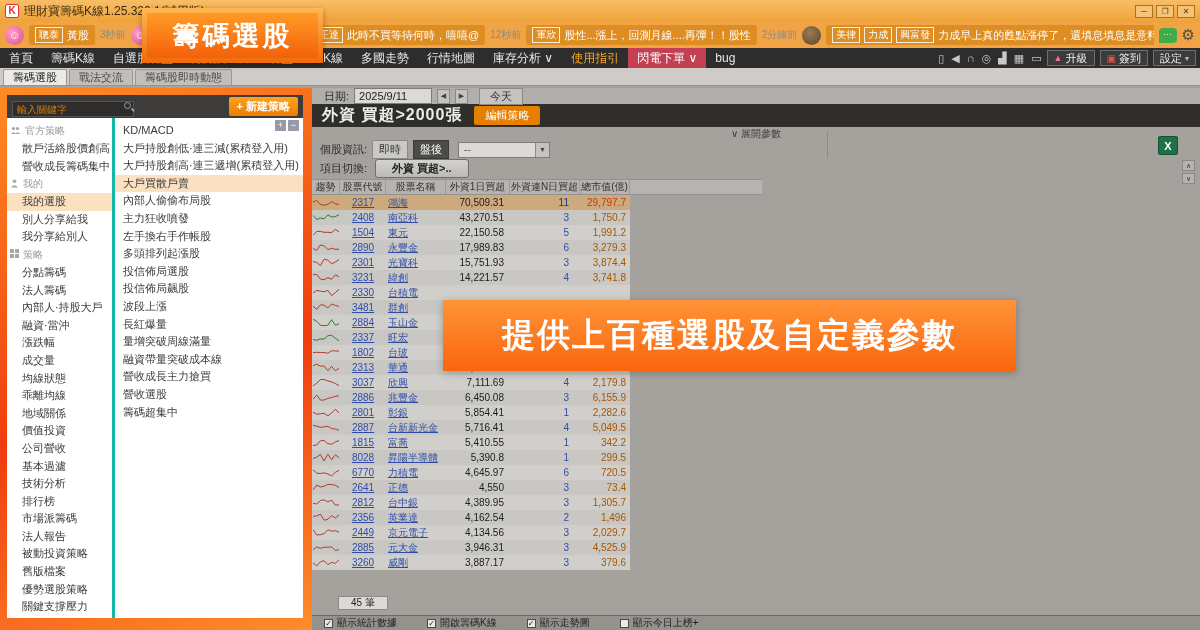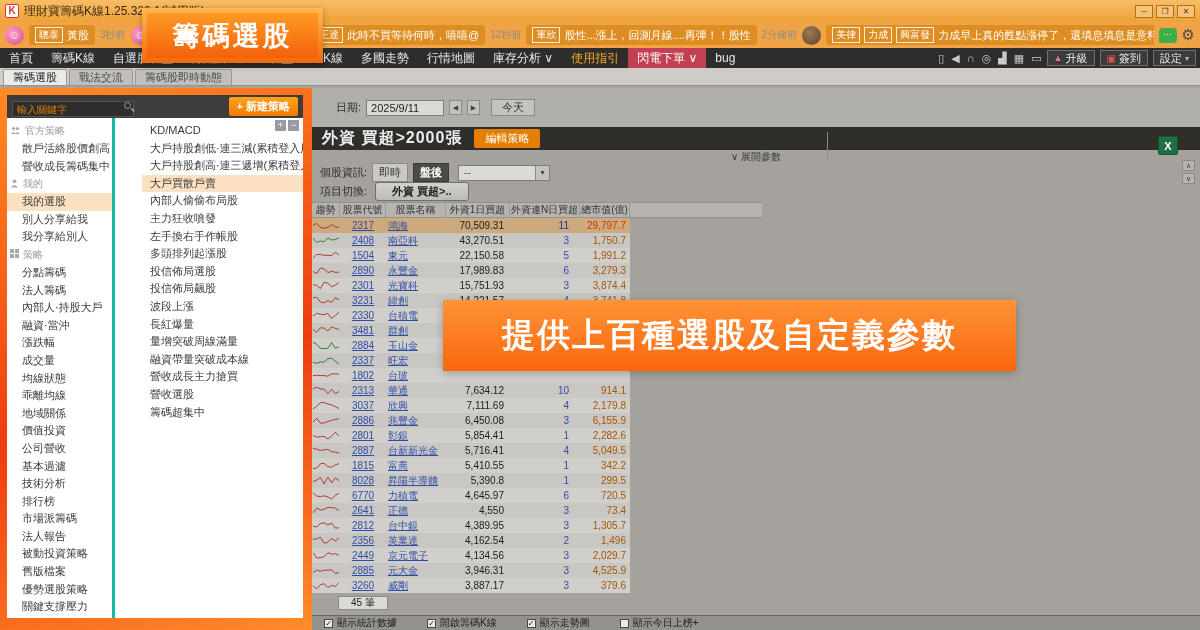"日期:" .daterow { height: 39px -> 16px; padding-left: 24px -> 12px }
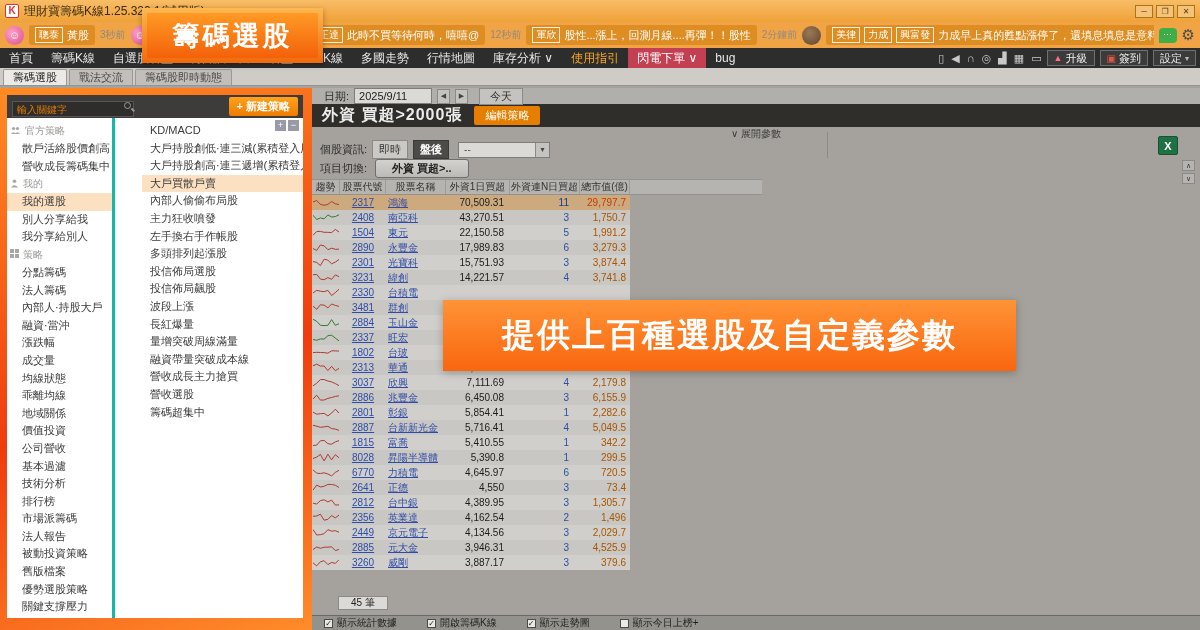"KD/MACD" .strat-item { margin-left: 27px -> none }
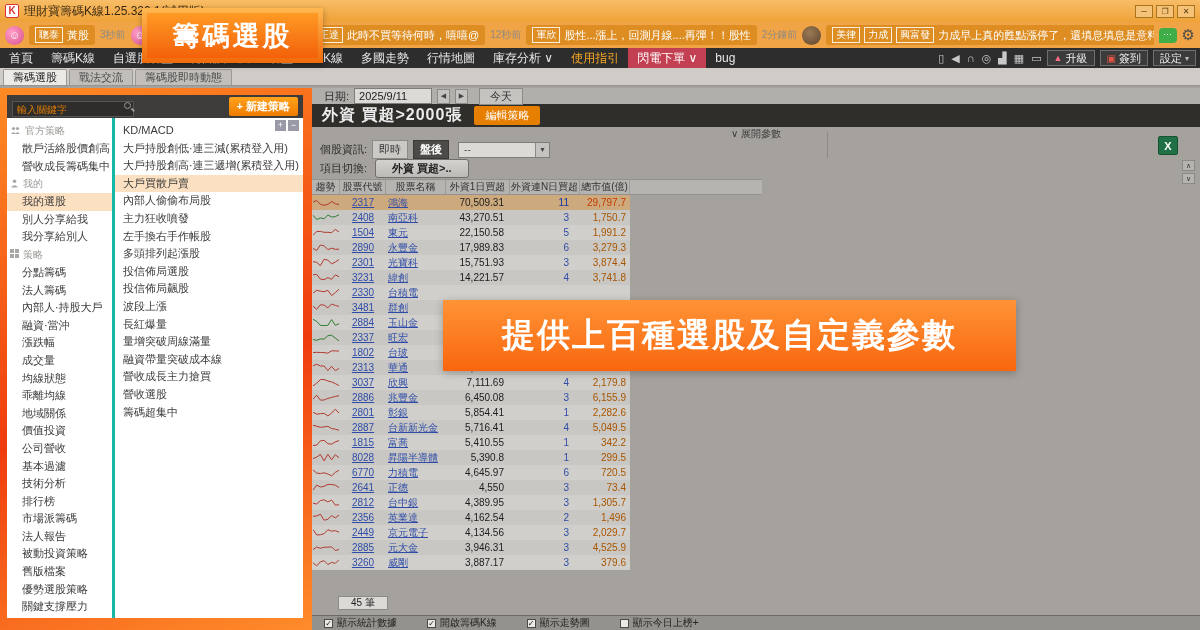"盤後" .btn-ah { font-weight: bold -> none }
